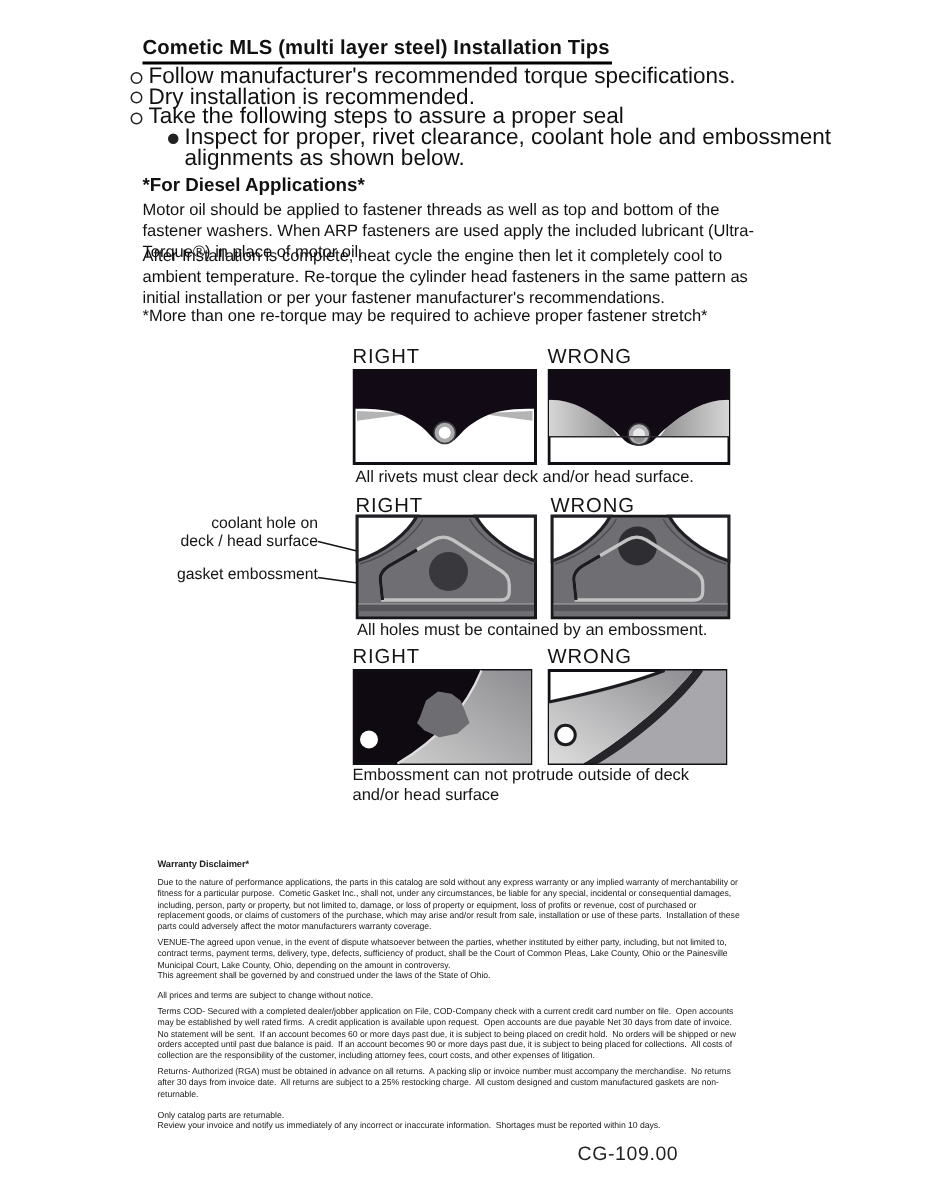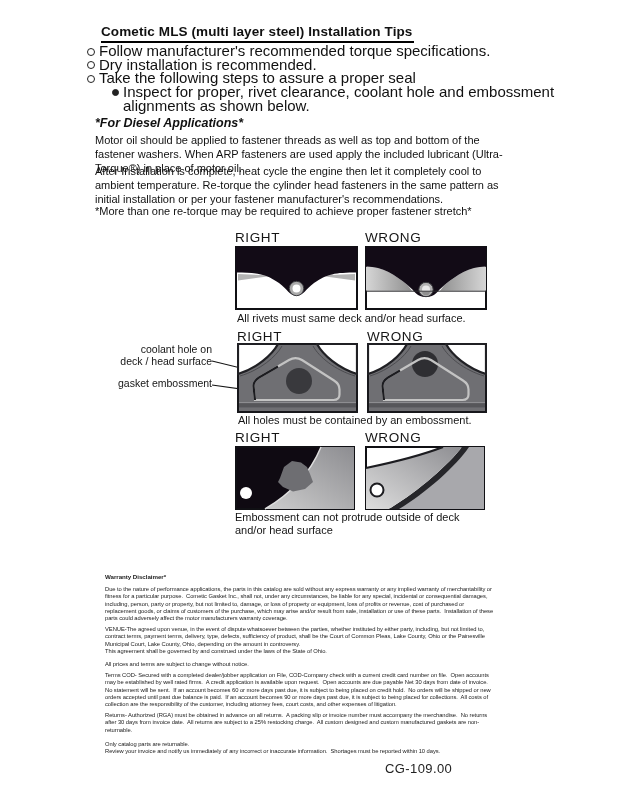"Cometic MLS (multi layer steel)" .title { left: 101px -> 95px }
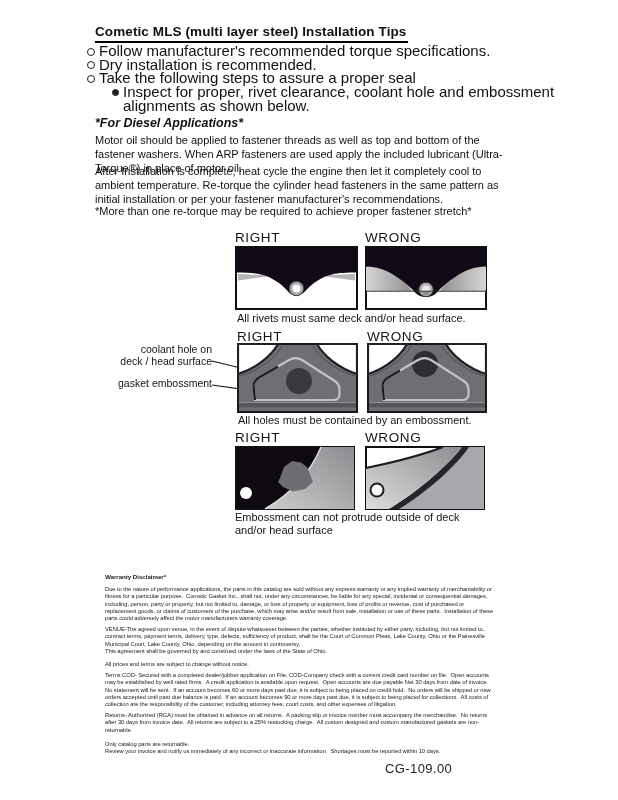"*For Diesel Applications*" .diesel-h { font-style: italic -> none }
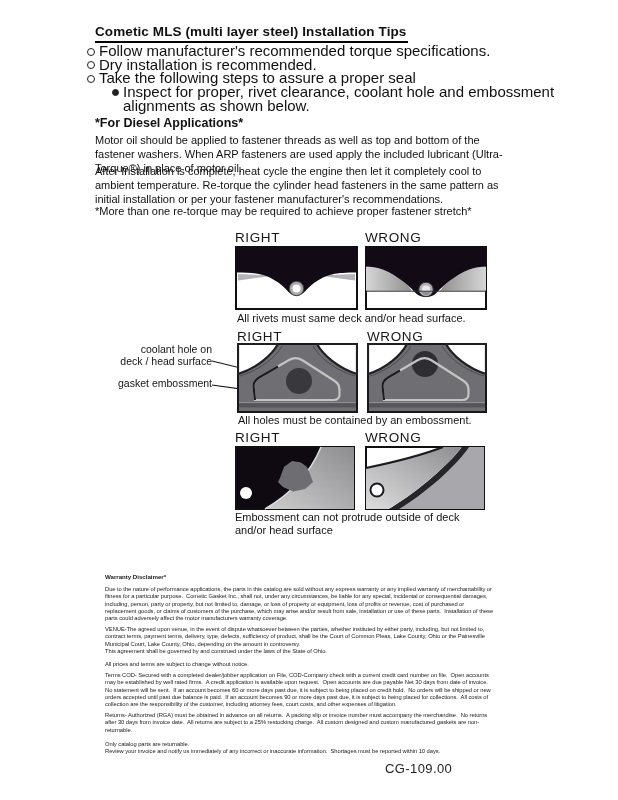"All rivets must same deck" div.abs { text: same -> clear }
